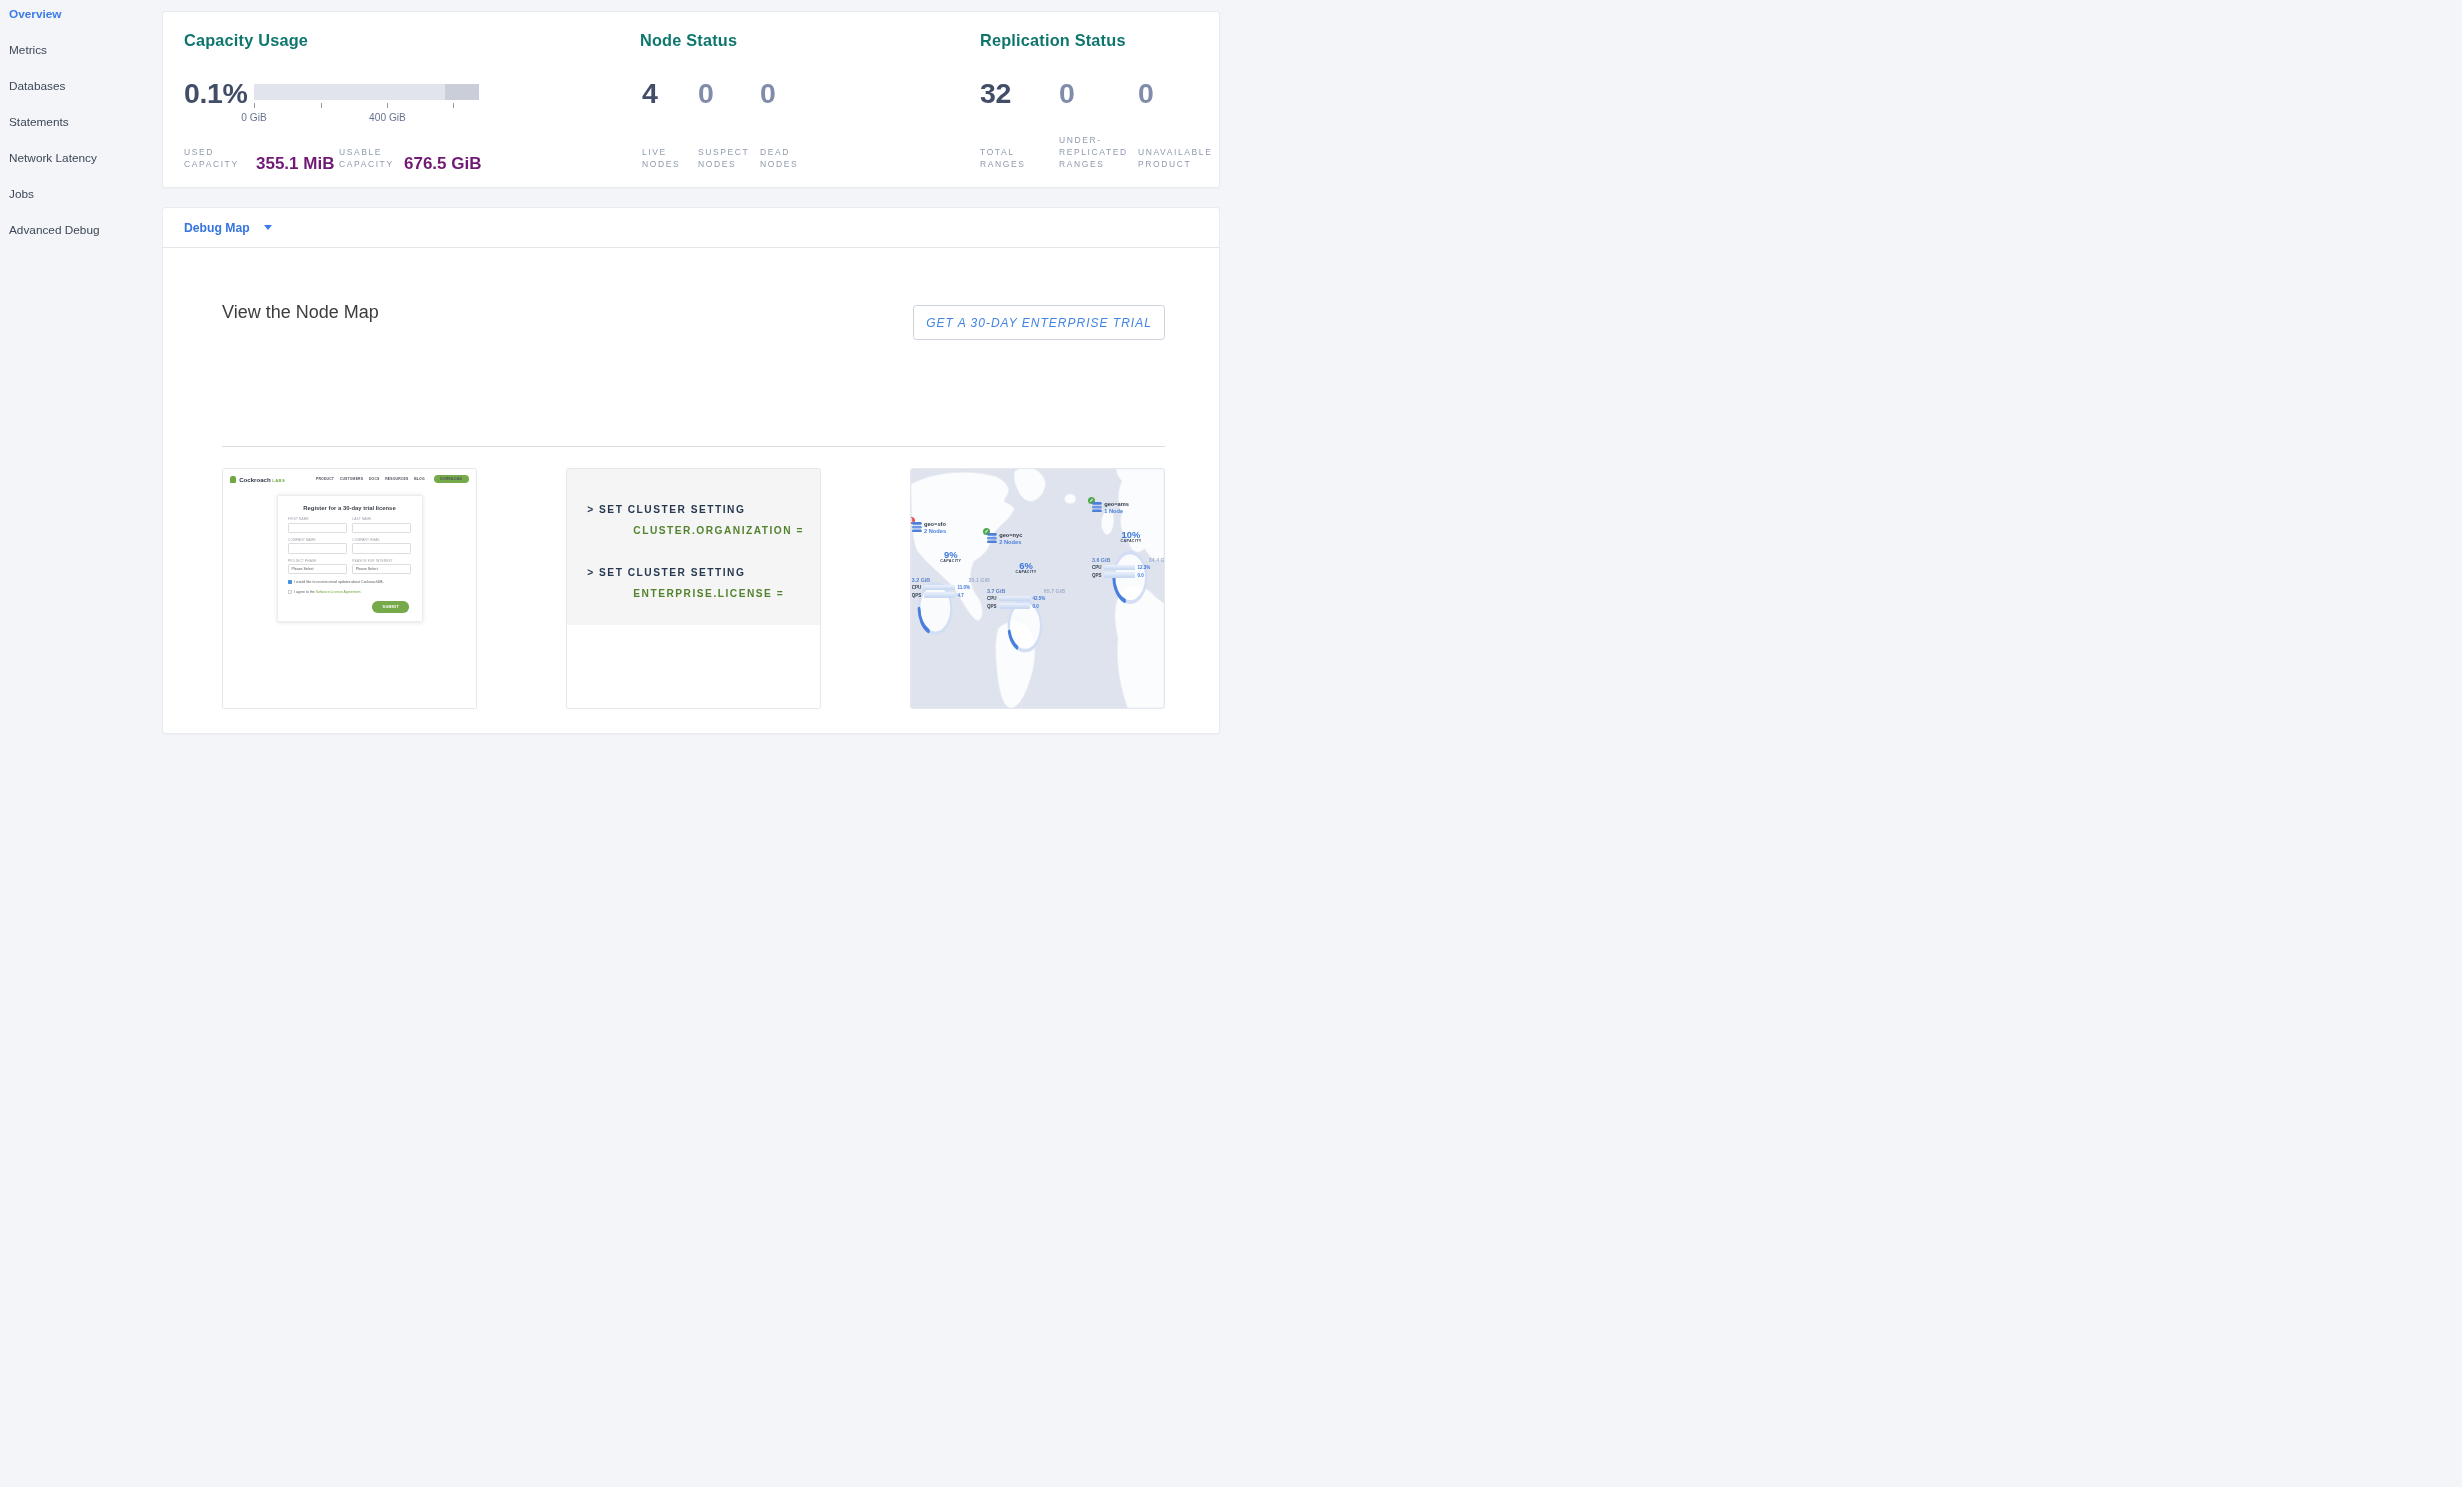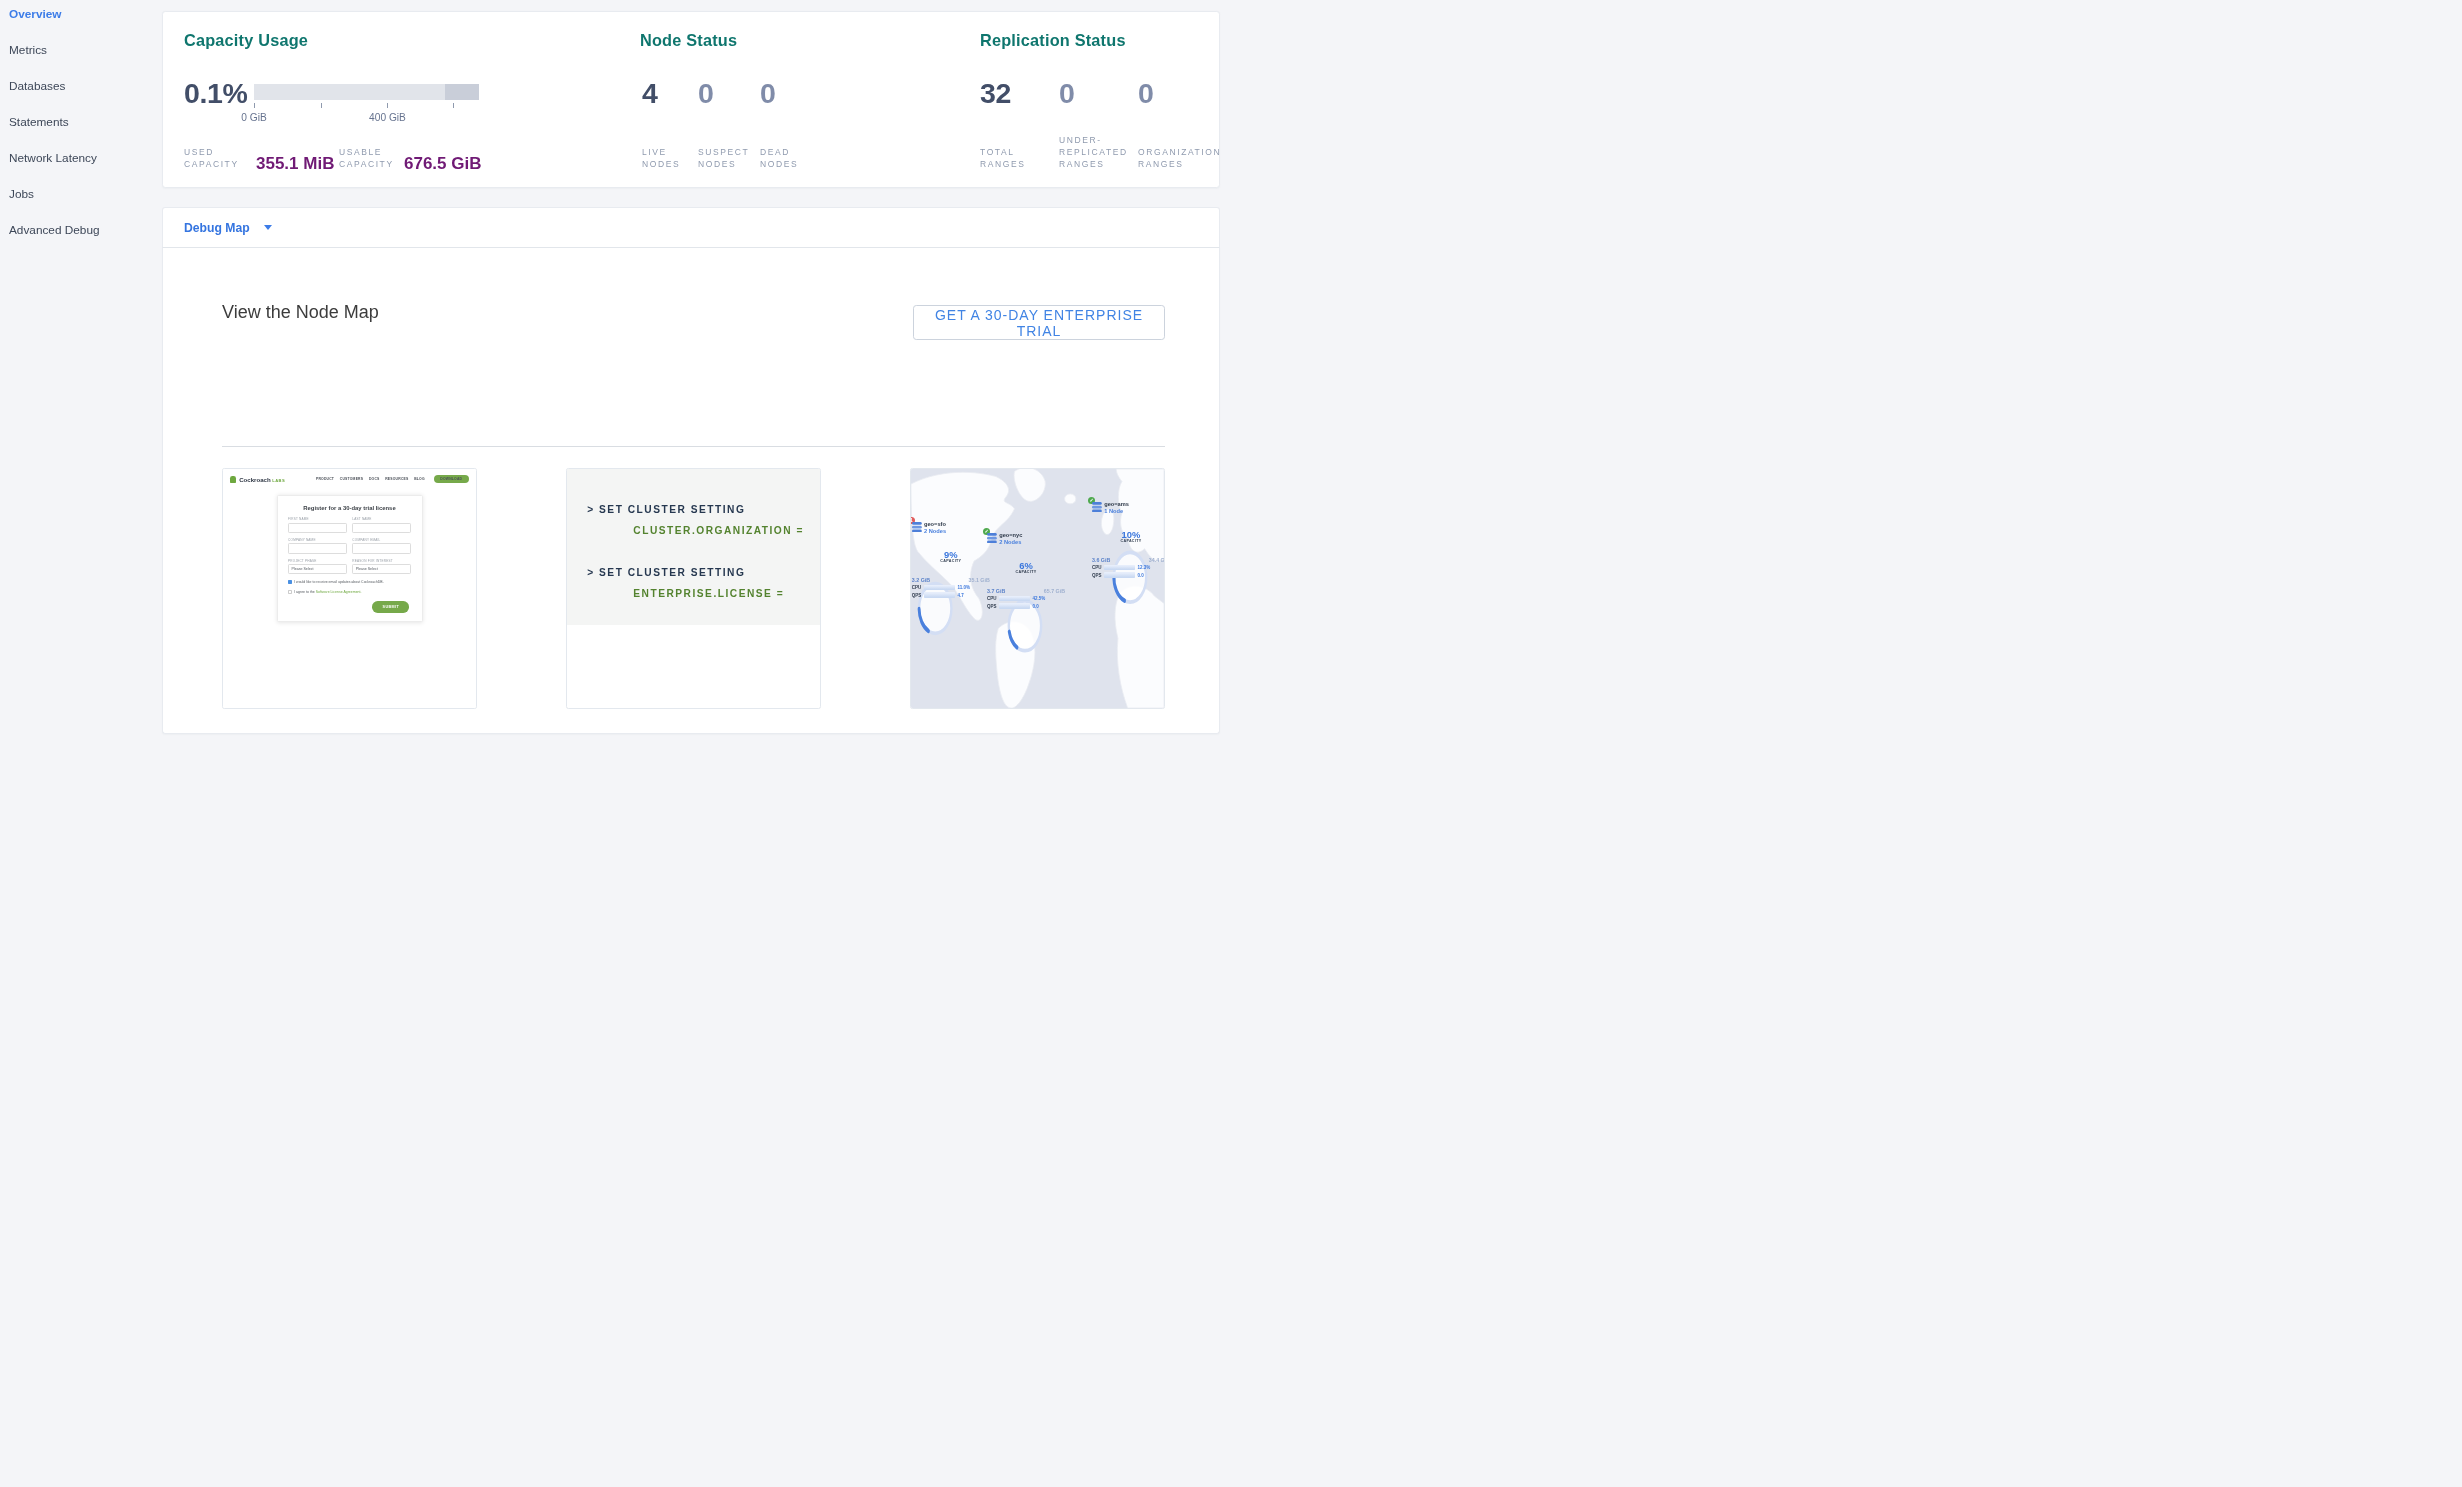"ORGANIZATION RANGES" div.stat-label { text: ORGANIZATION RANGES -> UNAVAILABLE PRODUCT }
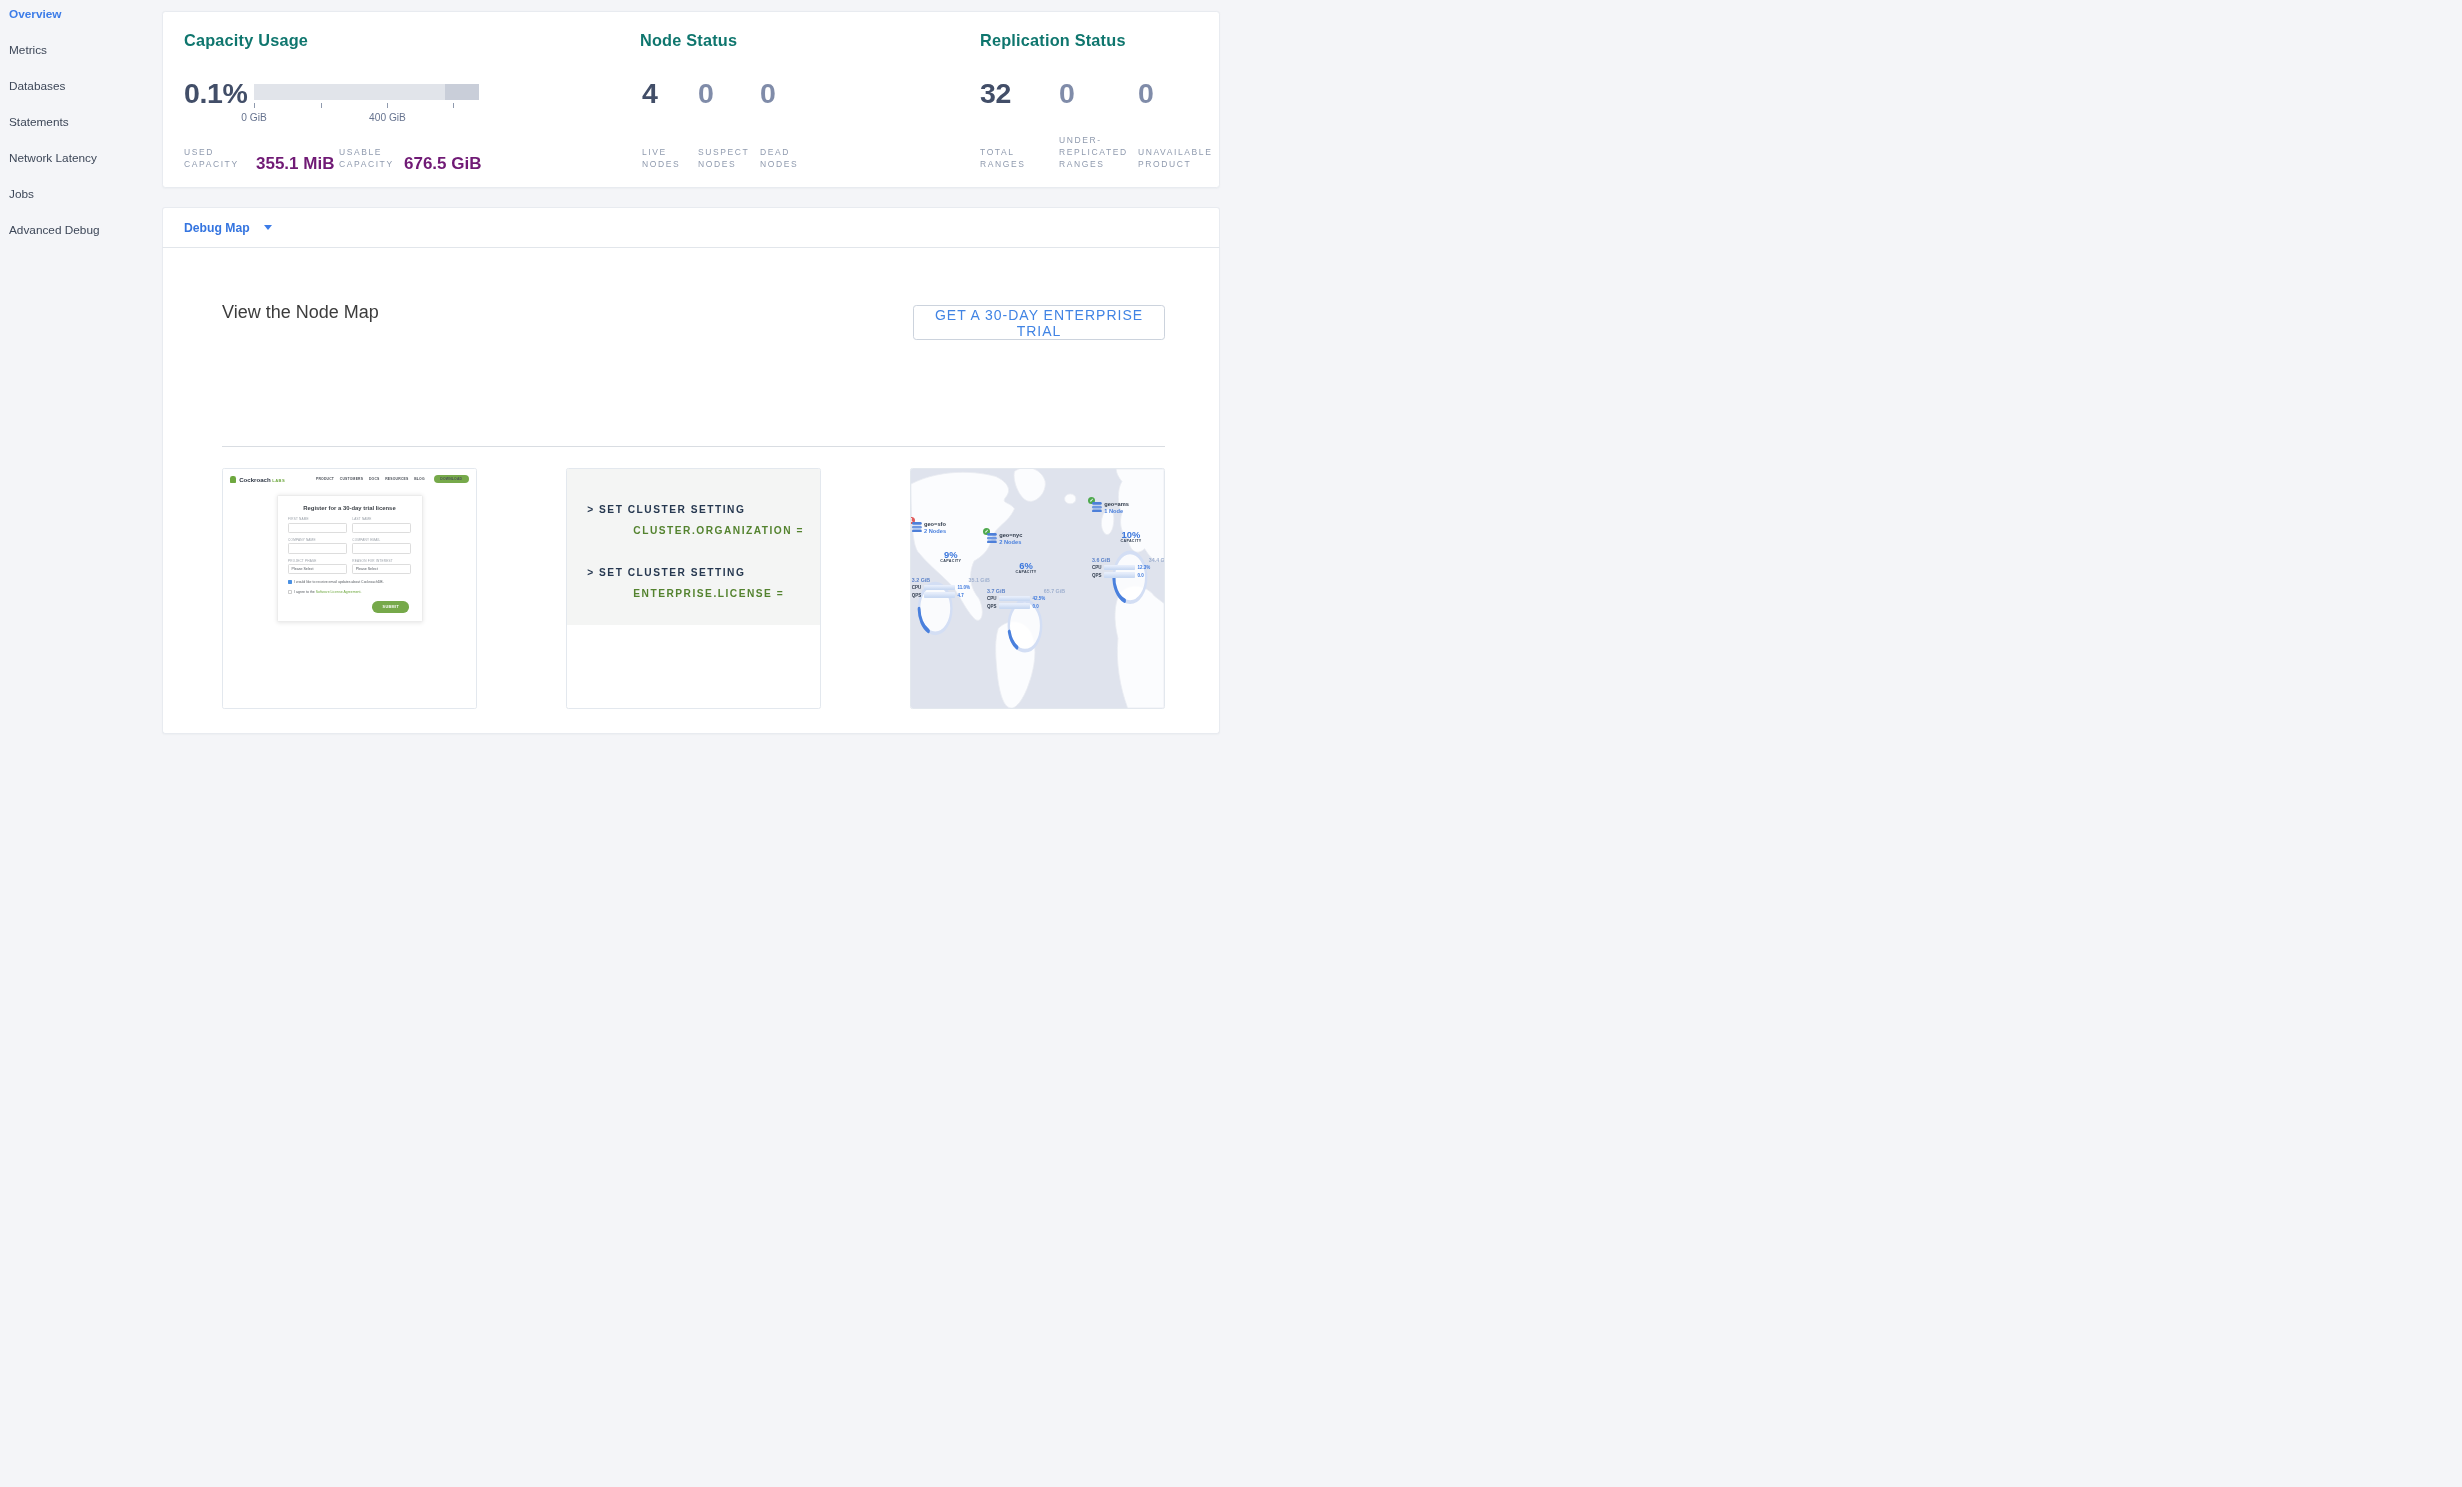"GET A 30-DAY ENTERPRISE TRIAL" .trial-btn { font-size: 14px -> 12px; font-style: none -> italic }
